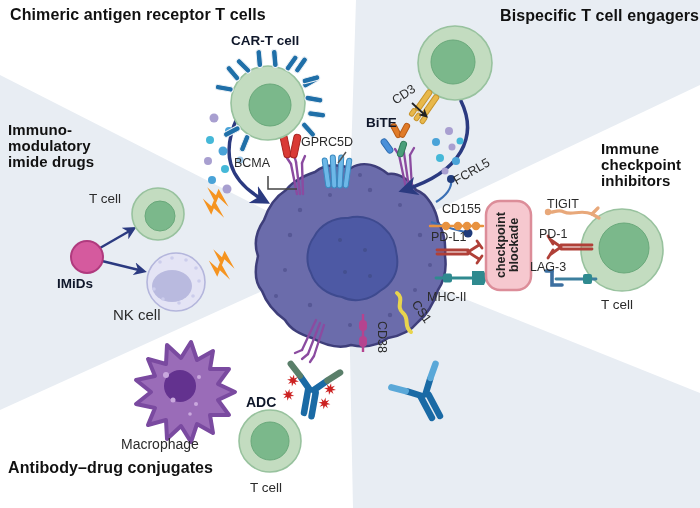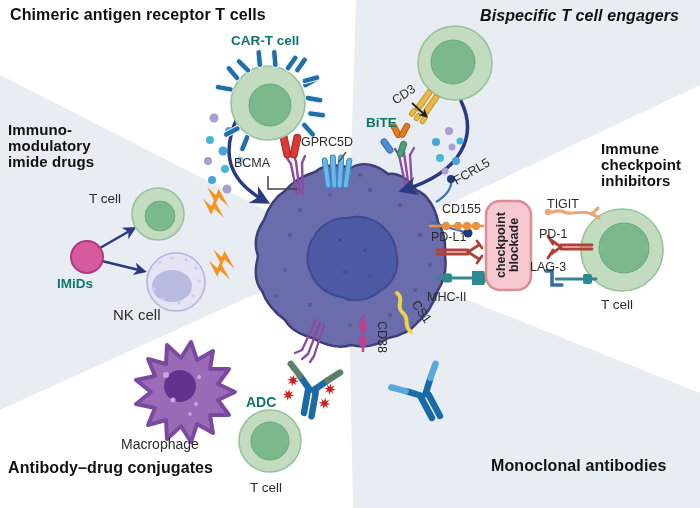"Bispecific T cell engagers" div.heading { font-style: italic -> none; left: 480px -> 500px }
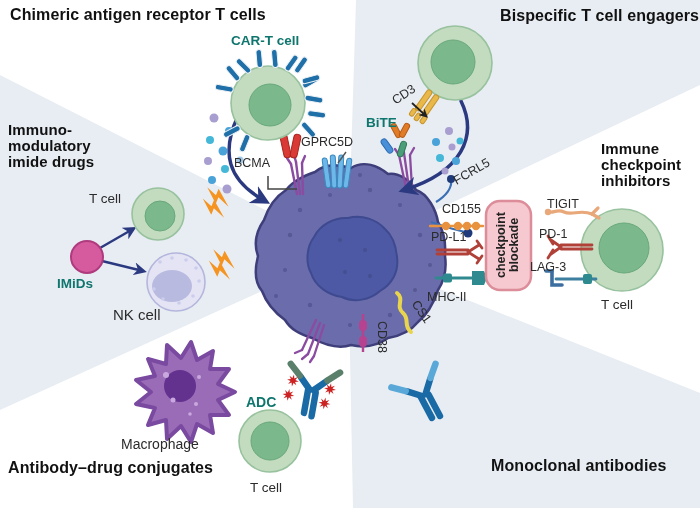"CAR-T cell" .lbl.bold { color: #0f766e -> #0f172a }
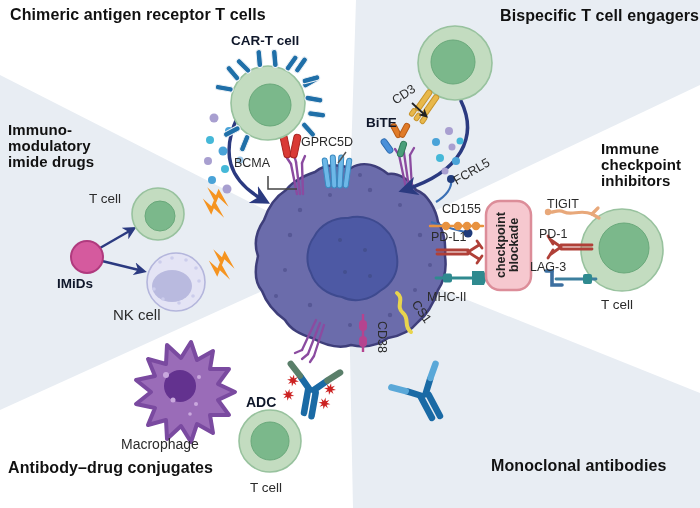"Monoclonal antibodies" div.heading { html: <div>Monoclonal antibodies</div> -> none }
